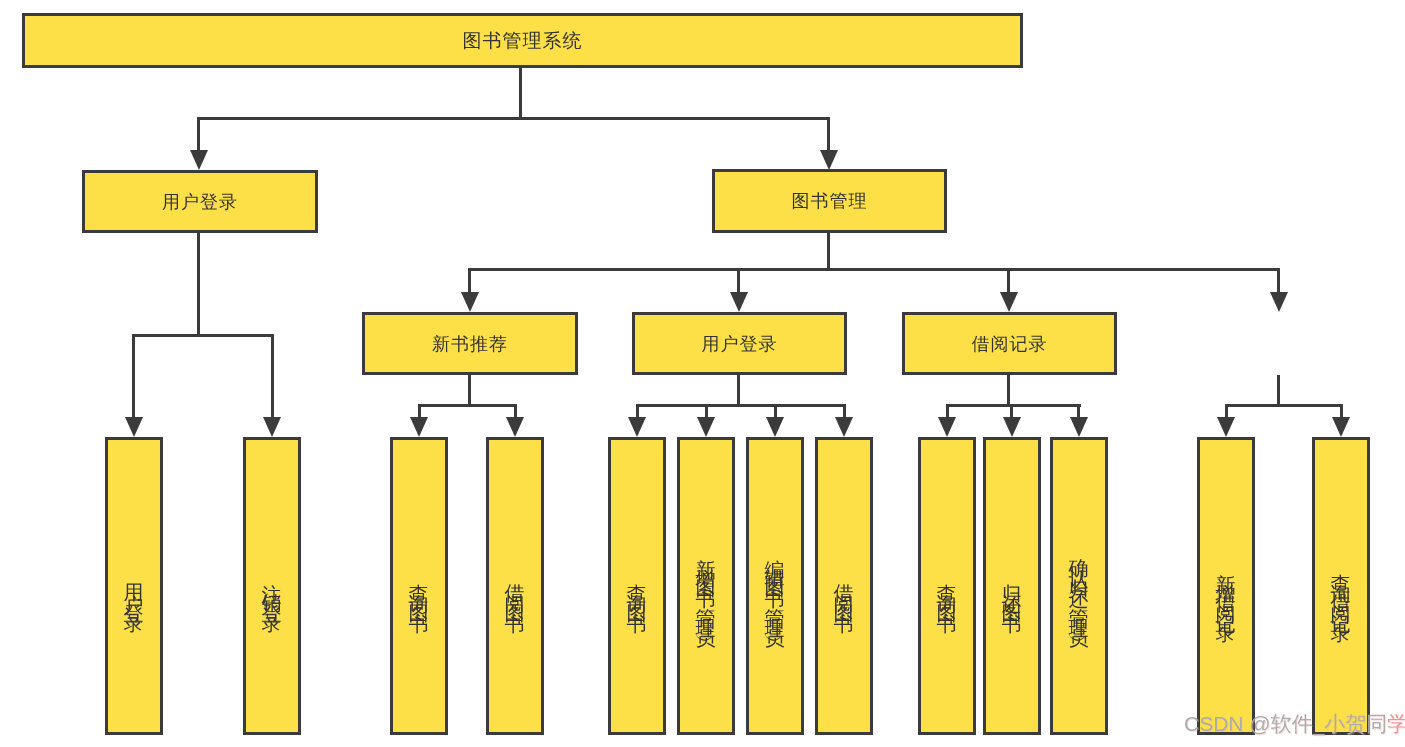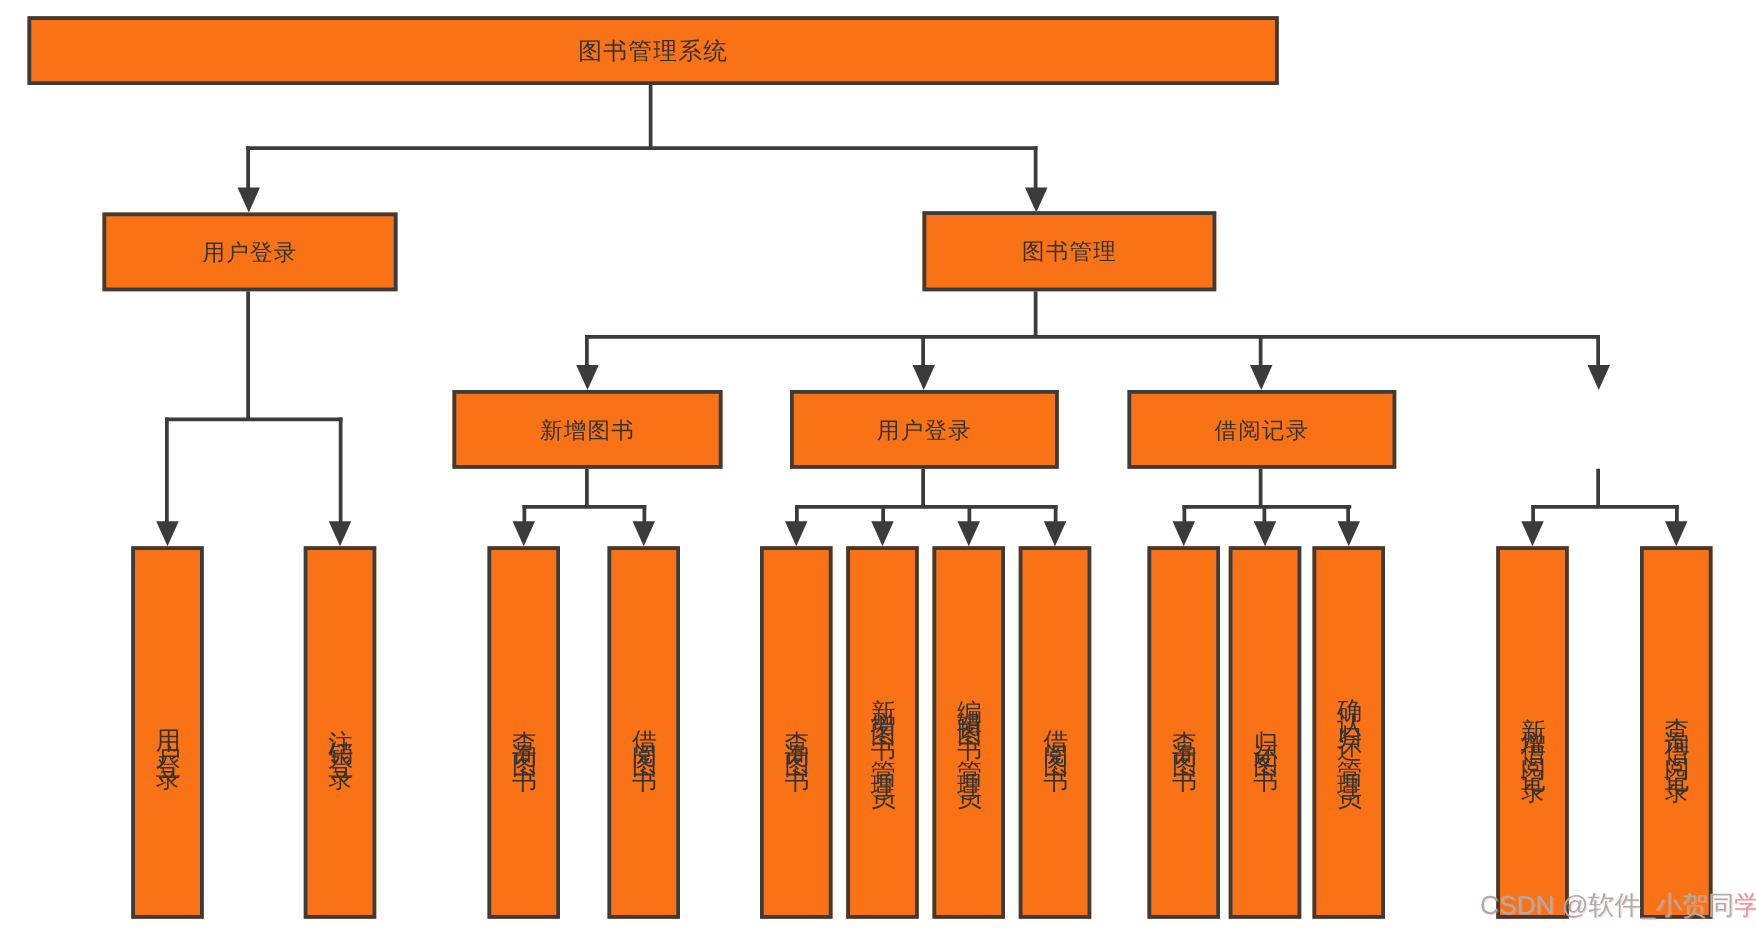"图书管理系统" .node { background: #f97316 -> #fde047 }
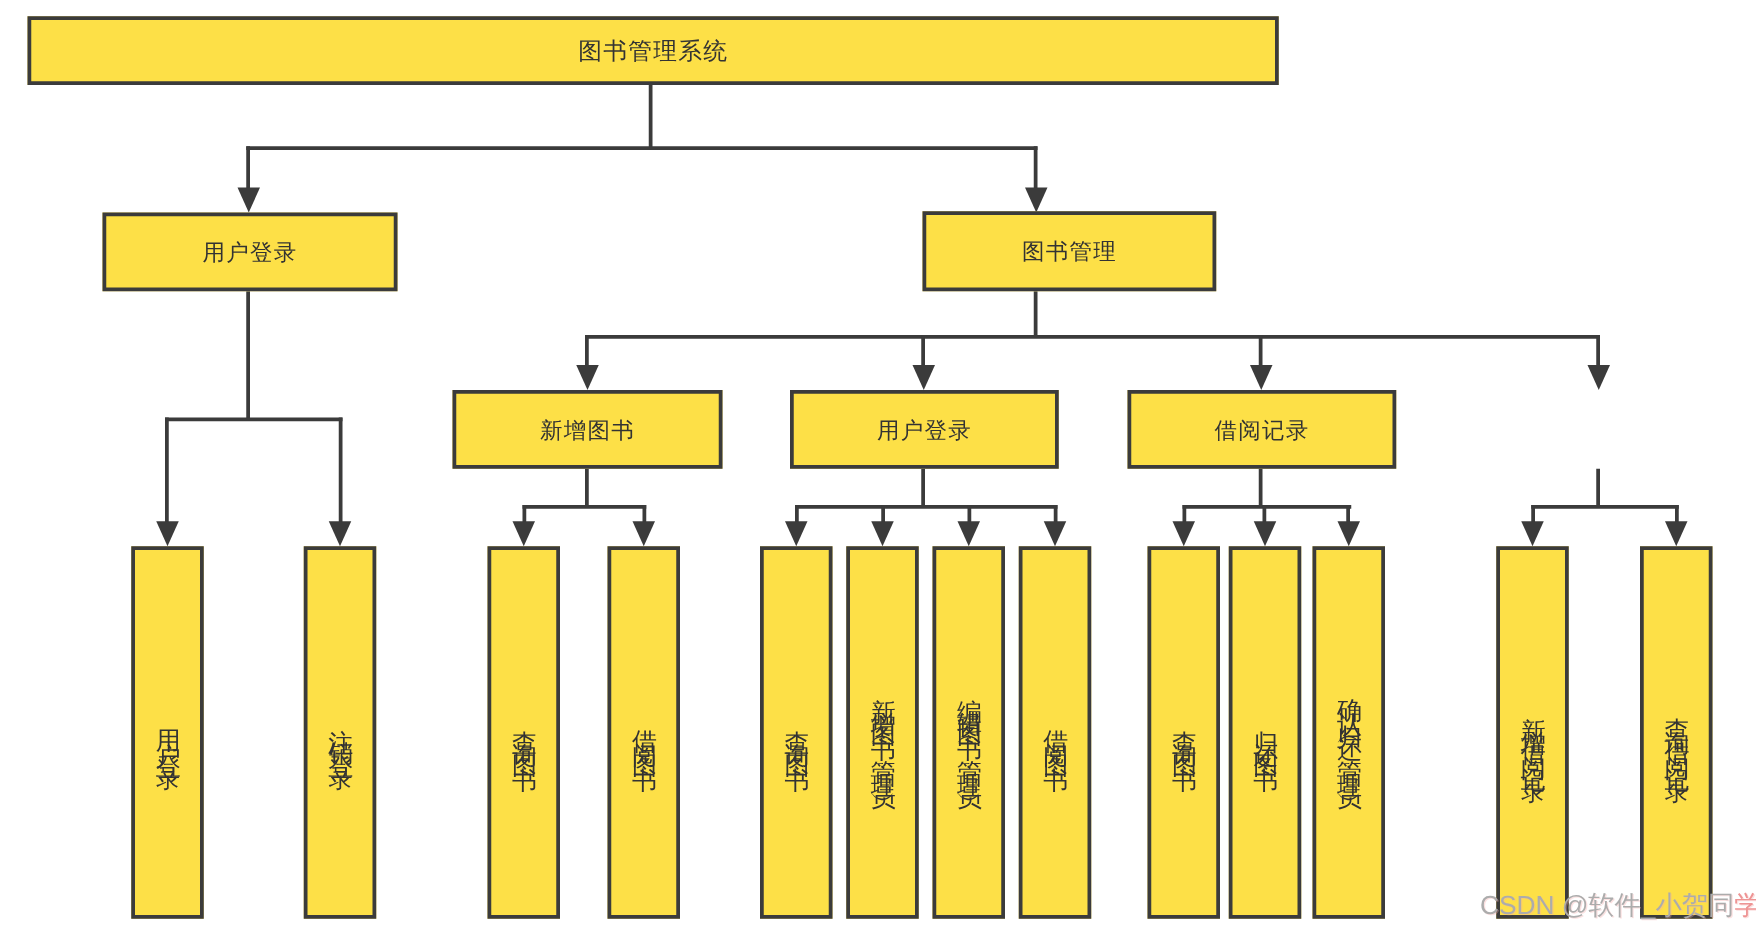"图书管理" div.node { margin-left: 26px -> none }
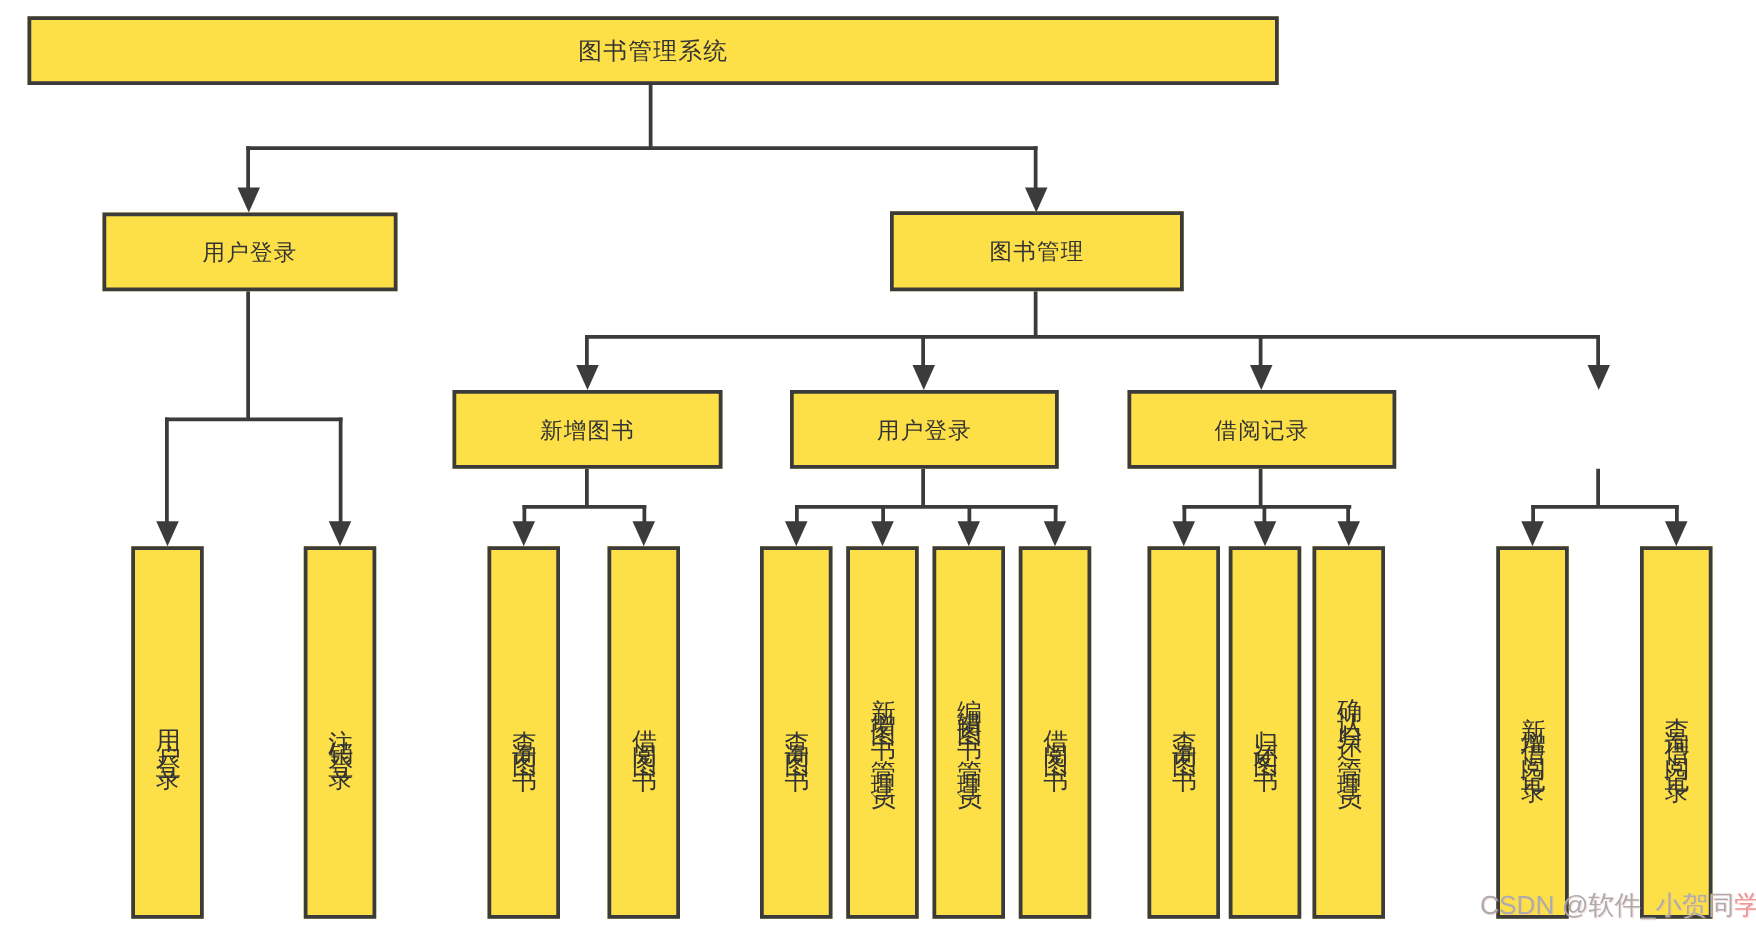"新增图书" span { text: 增图书 -> 书推荐 }
